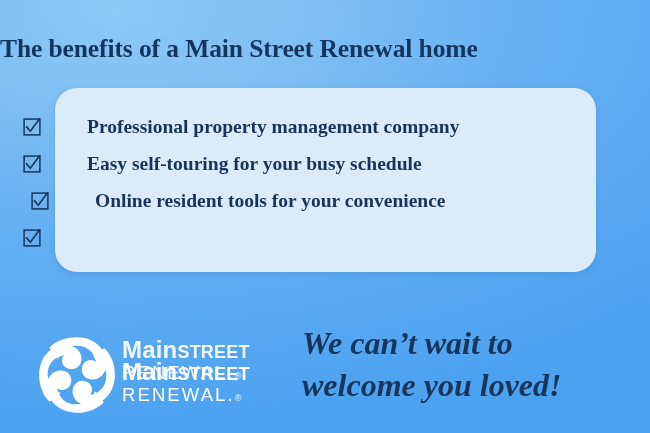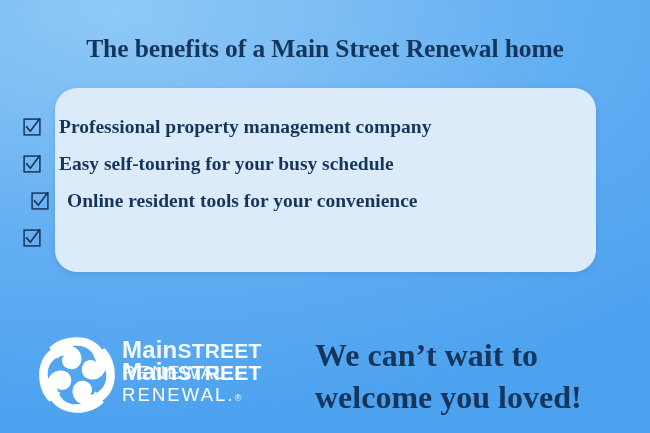"The benefits of a Main" #headline { text-align: center -> none }
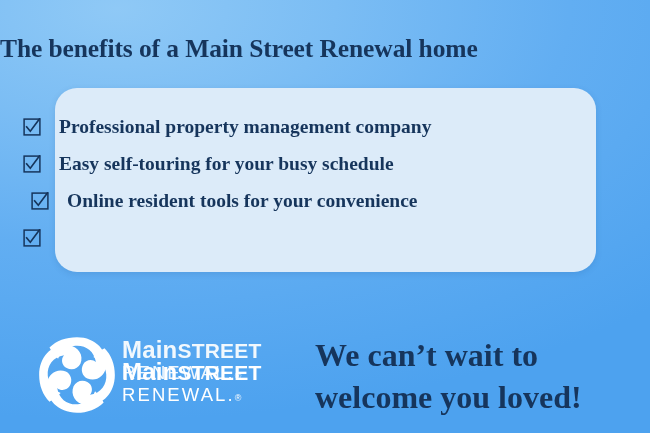"Professional property management company" .benefit-row { gap: none -> 28px }
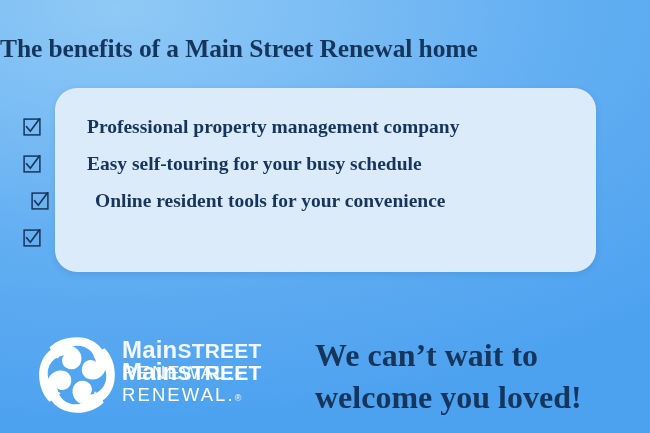"STREET" .wordmark .wm-main .sm { font-size: 21px -> 18px }
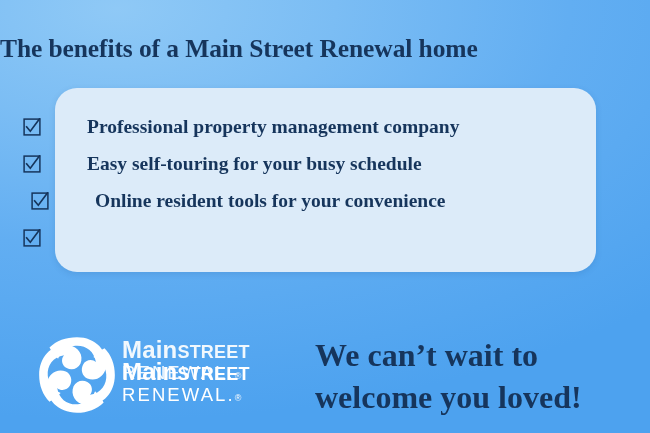"We can’t wait to" #tagline { font-style: none -> italic; left: 315px -> 302px; margin-top: 12px -> none }
